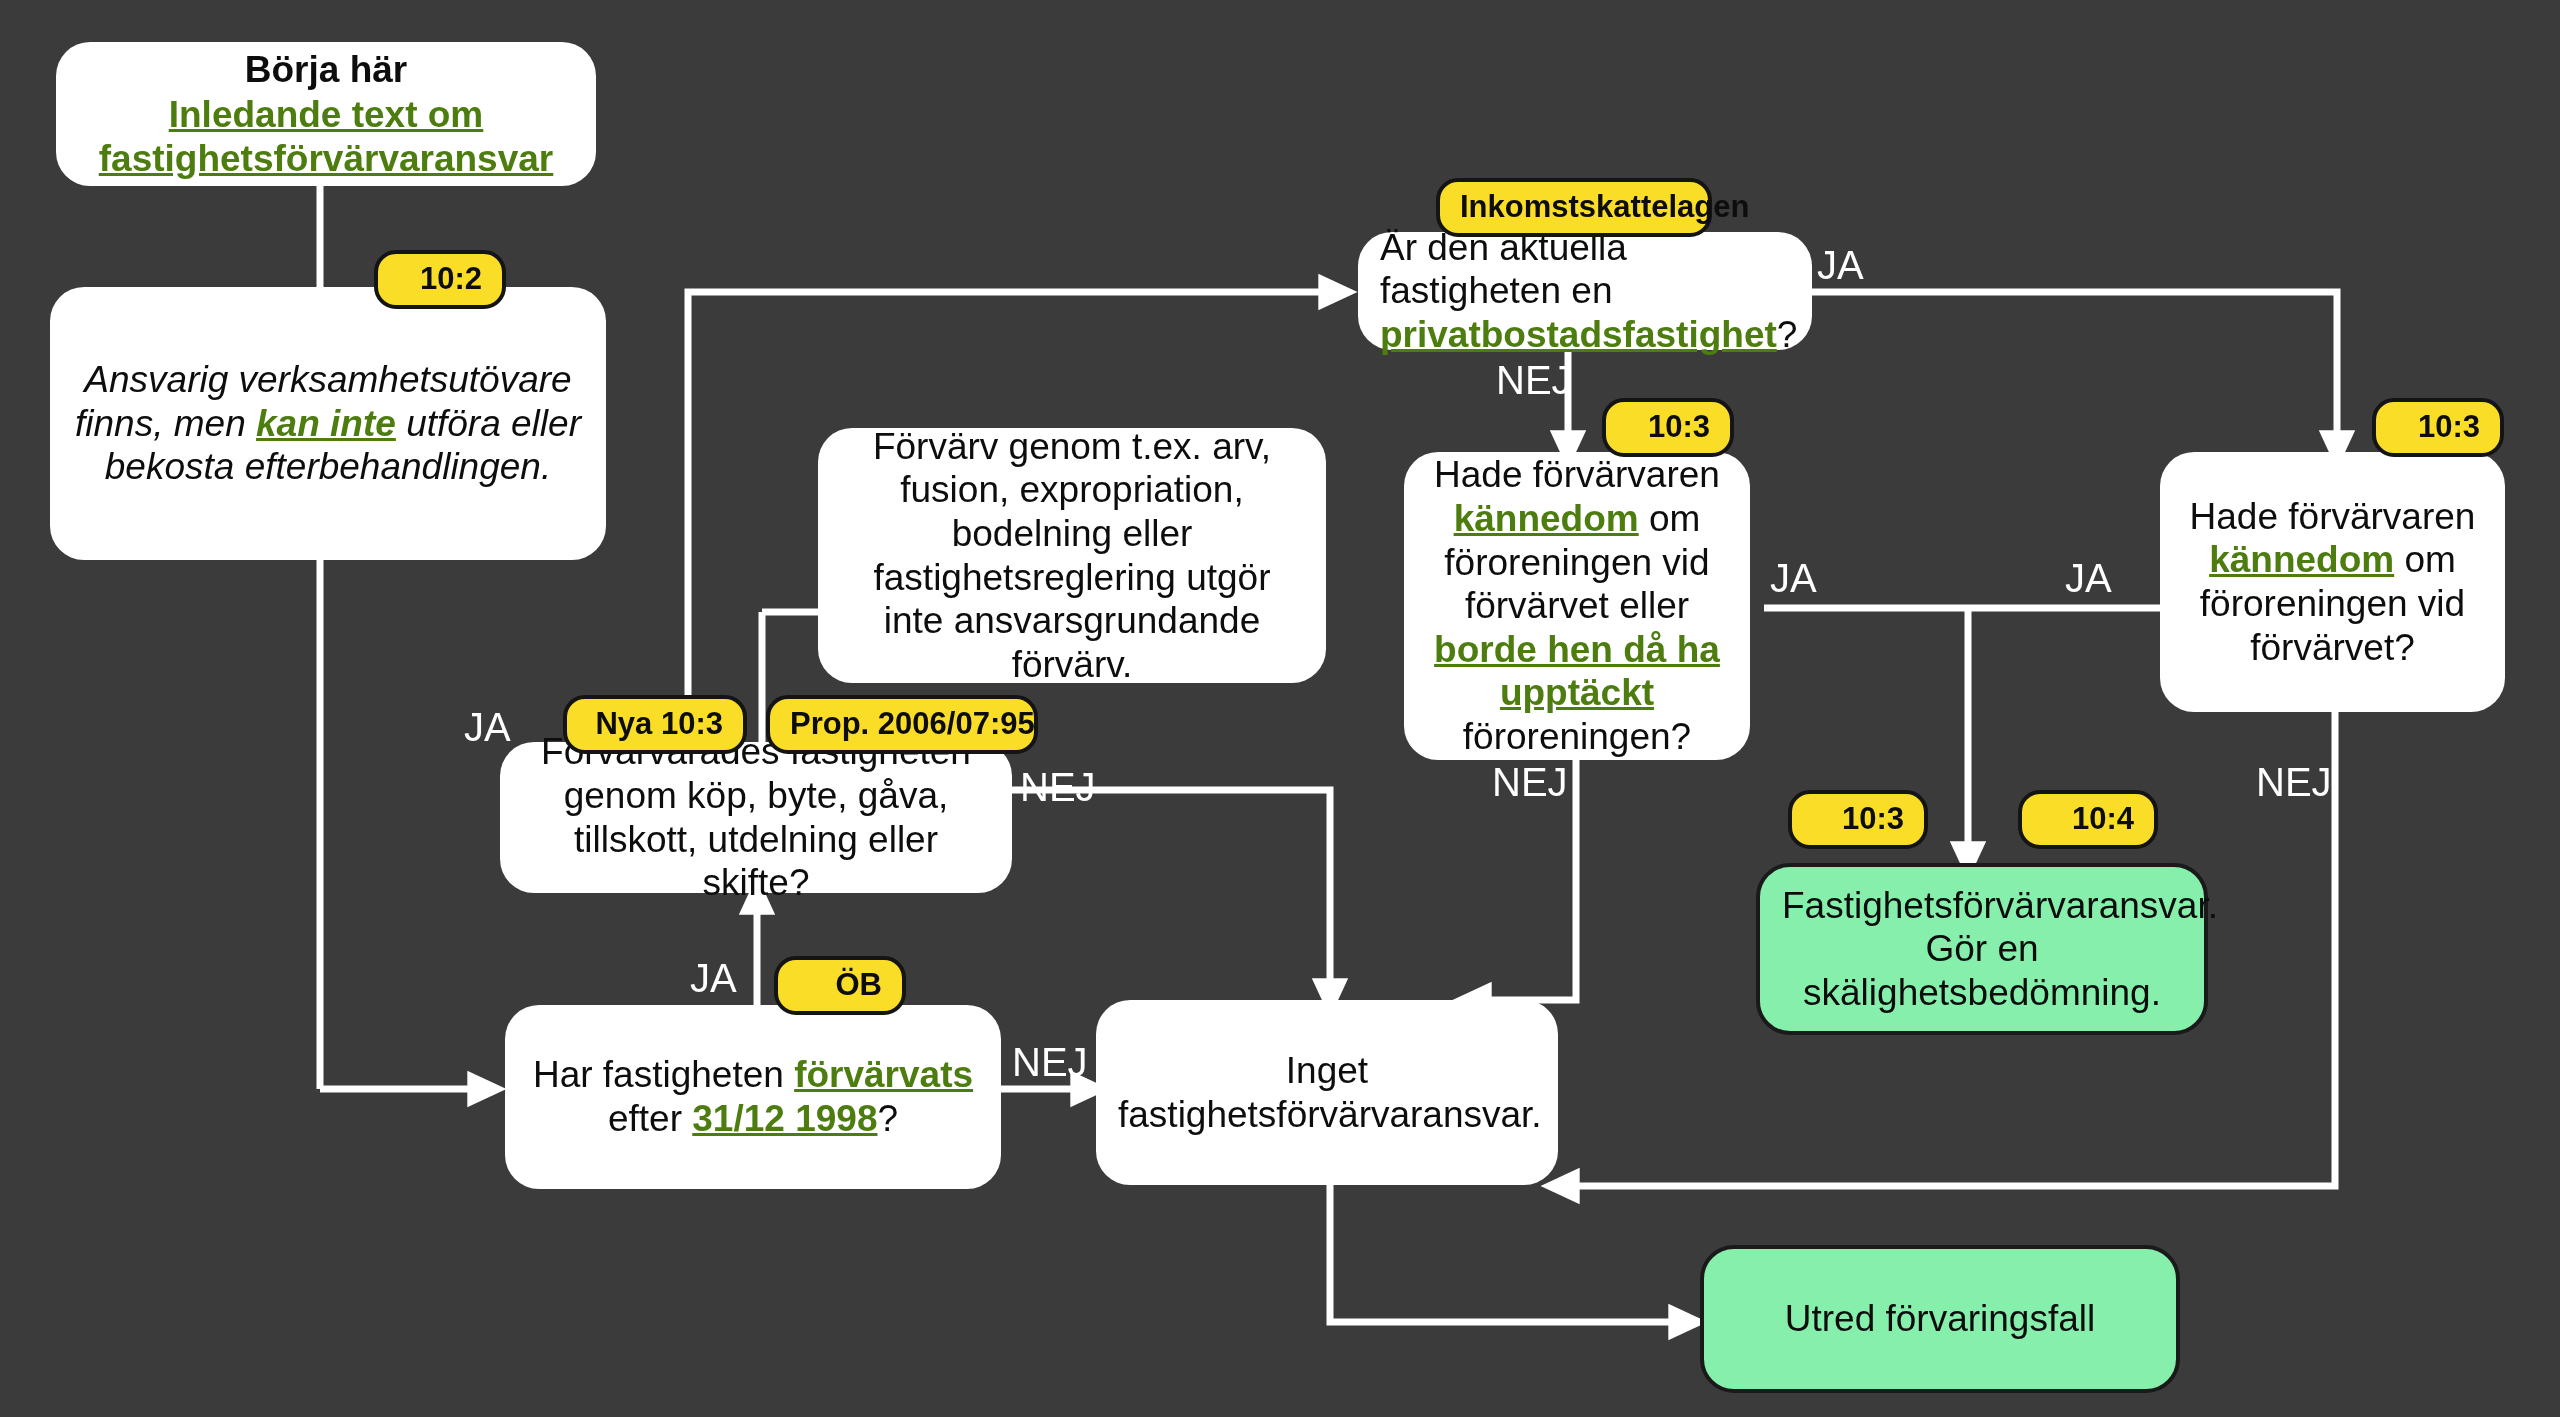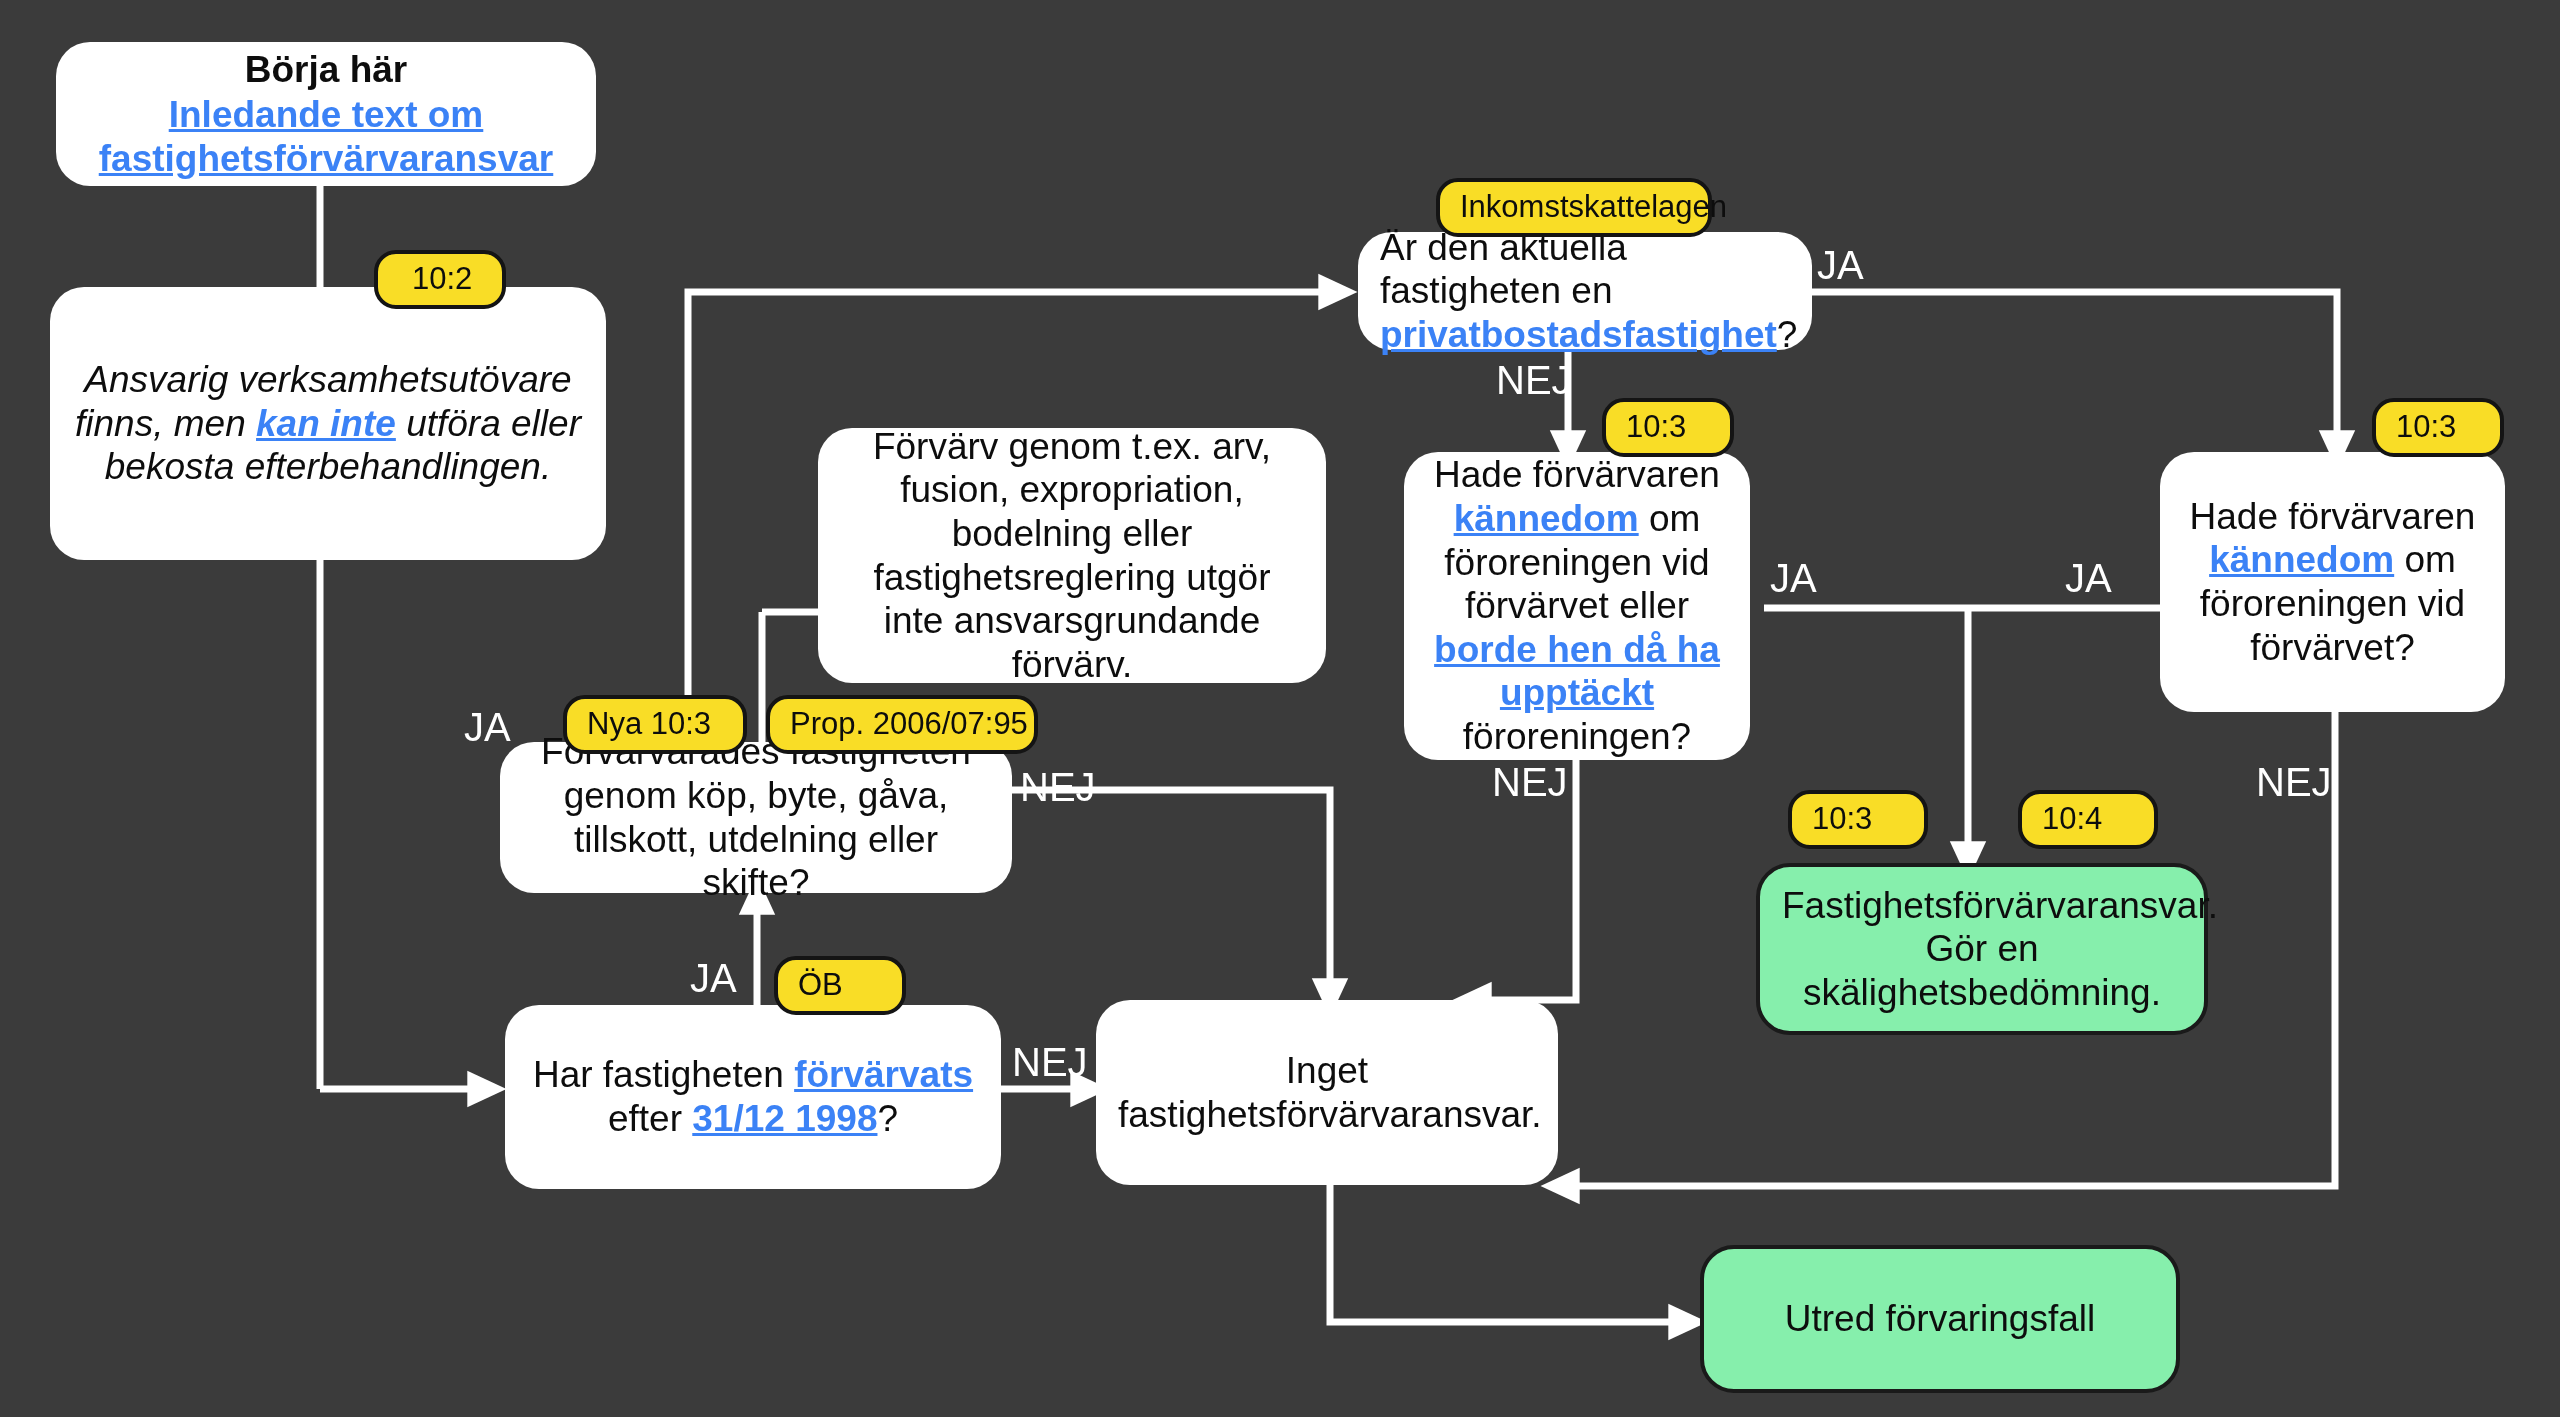"Inledande text om" a.lk { color: #3b82f6 -> #4d7c0f }
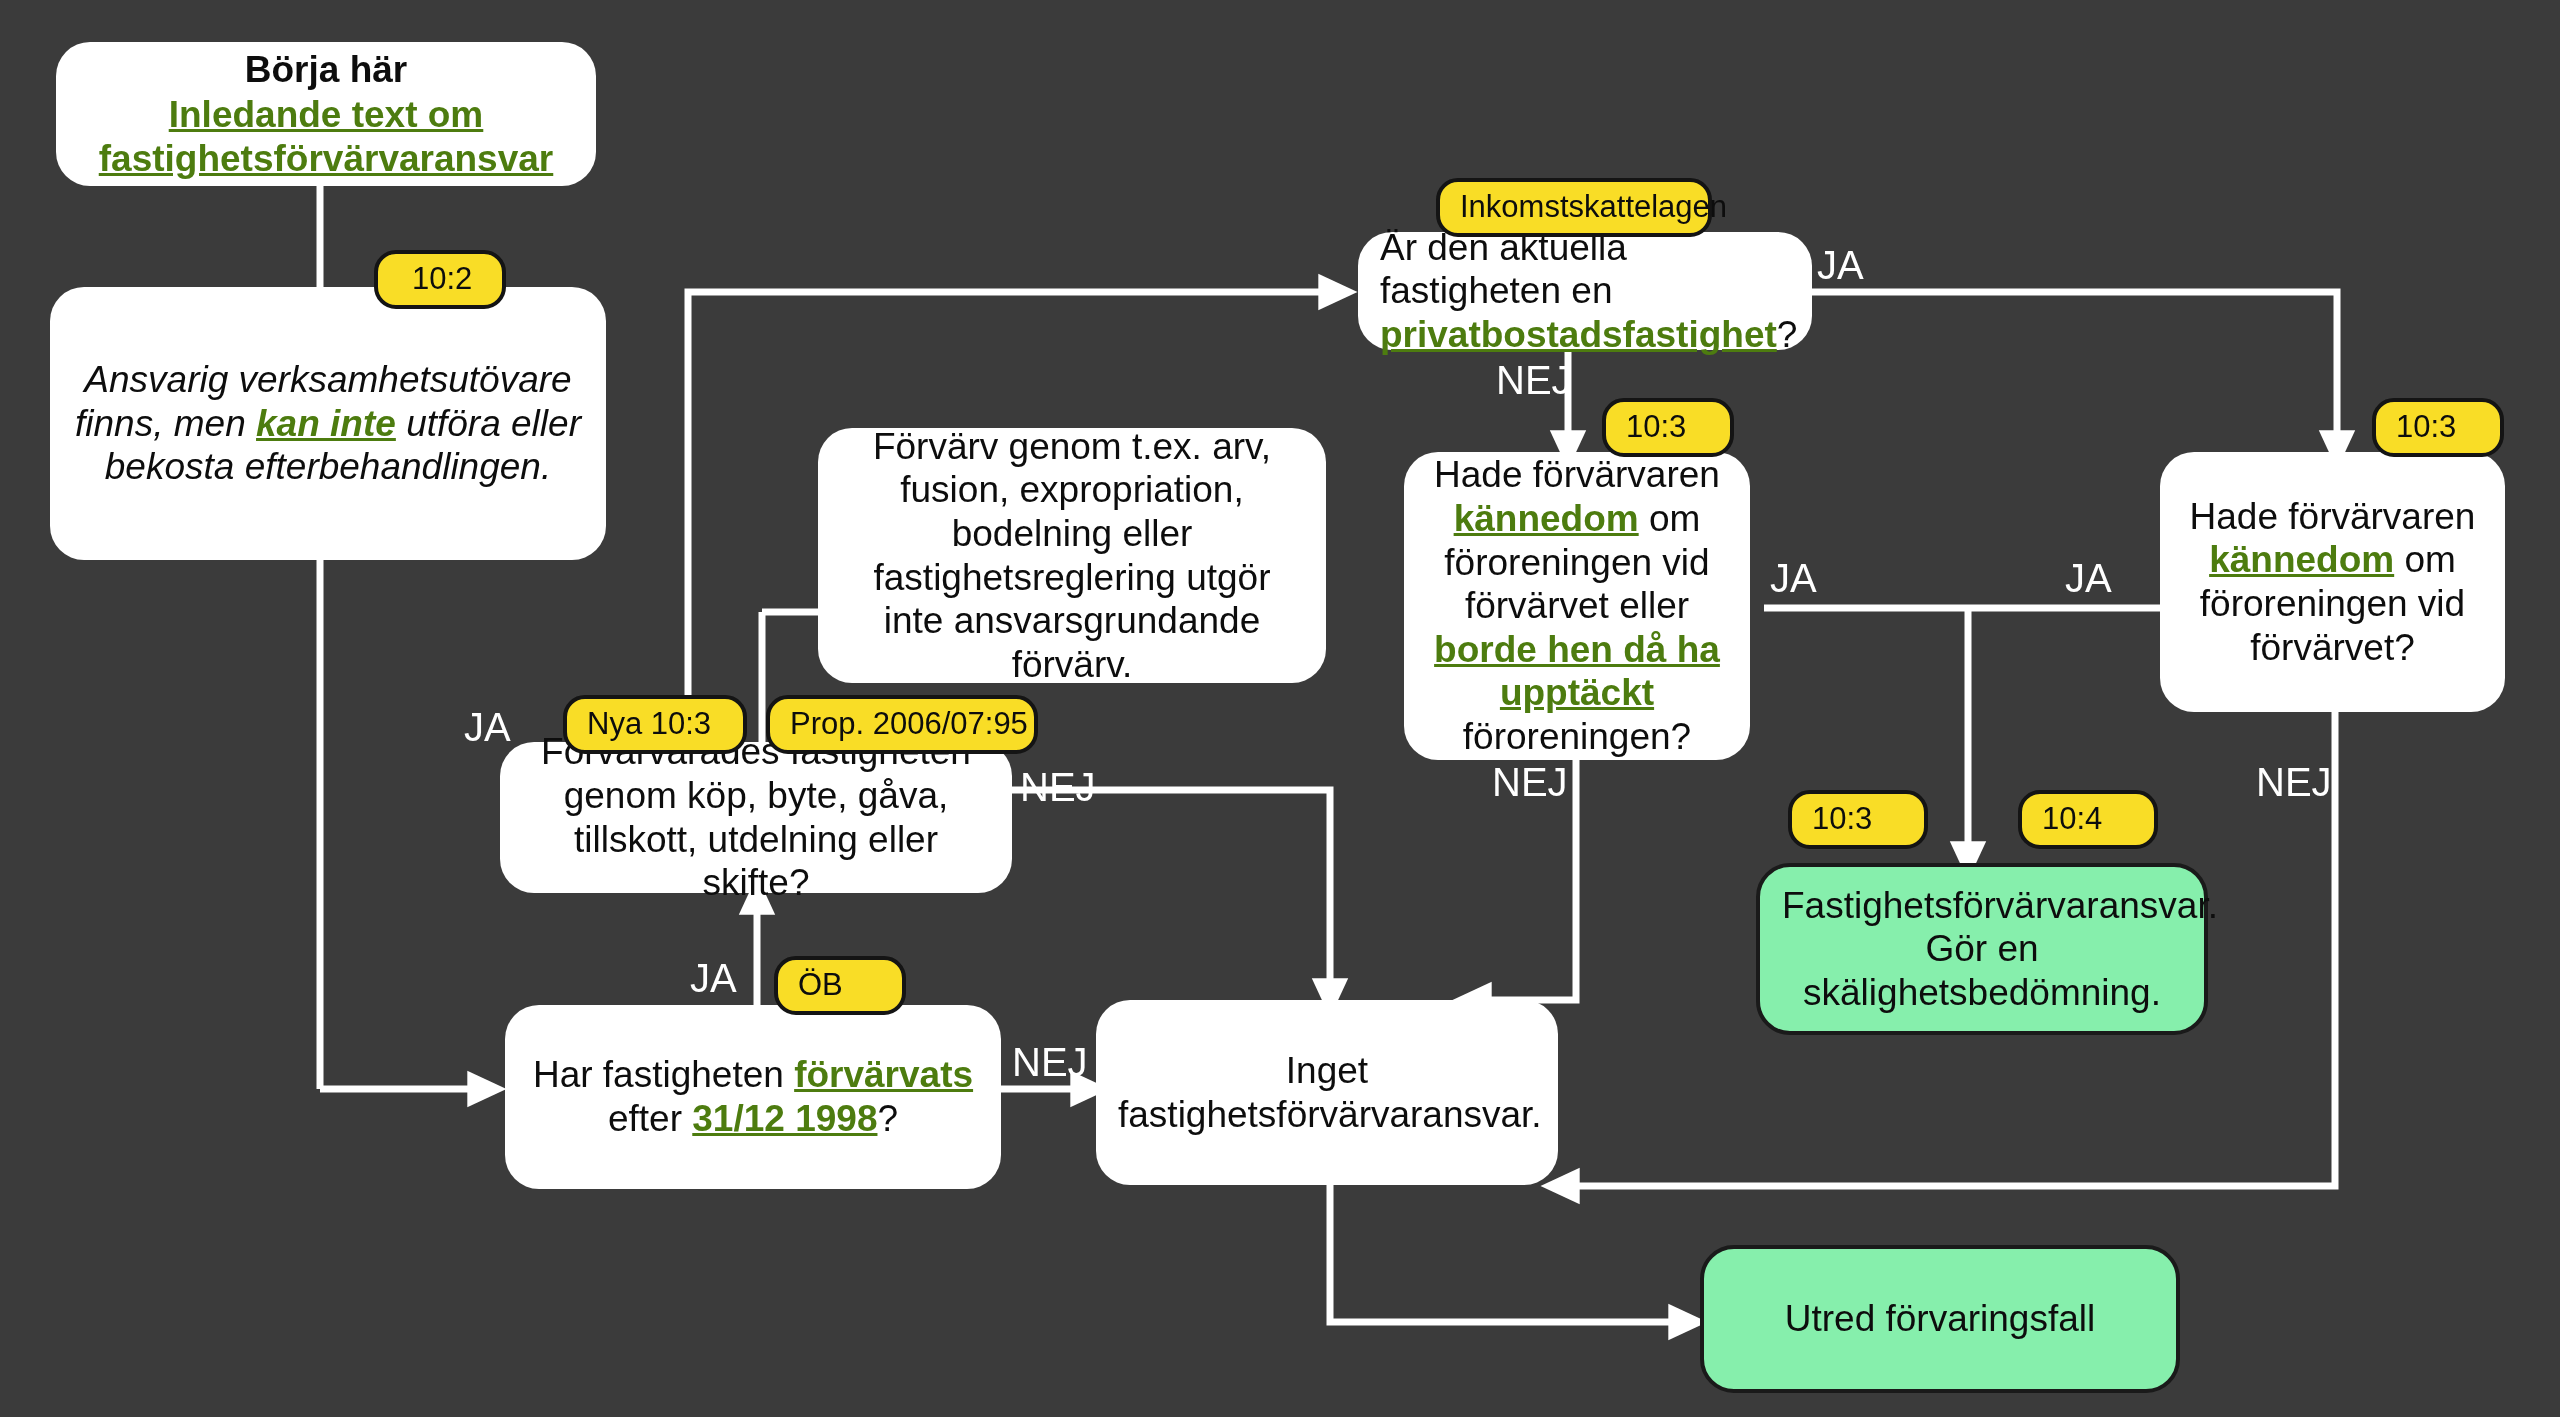"Inkomstskattelagen" .tag { font-weight: normal -> bold; text-align: left -> right }
